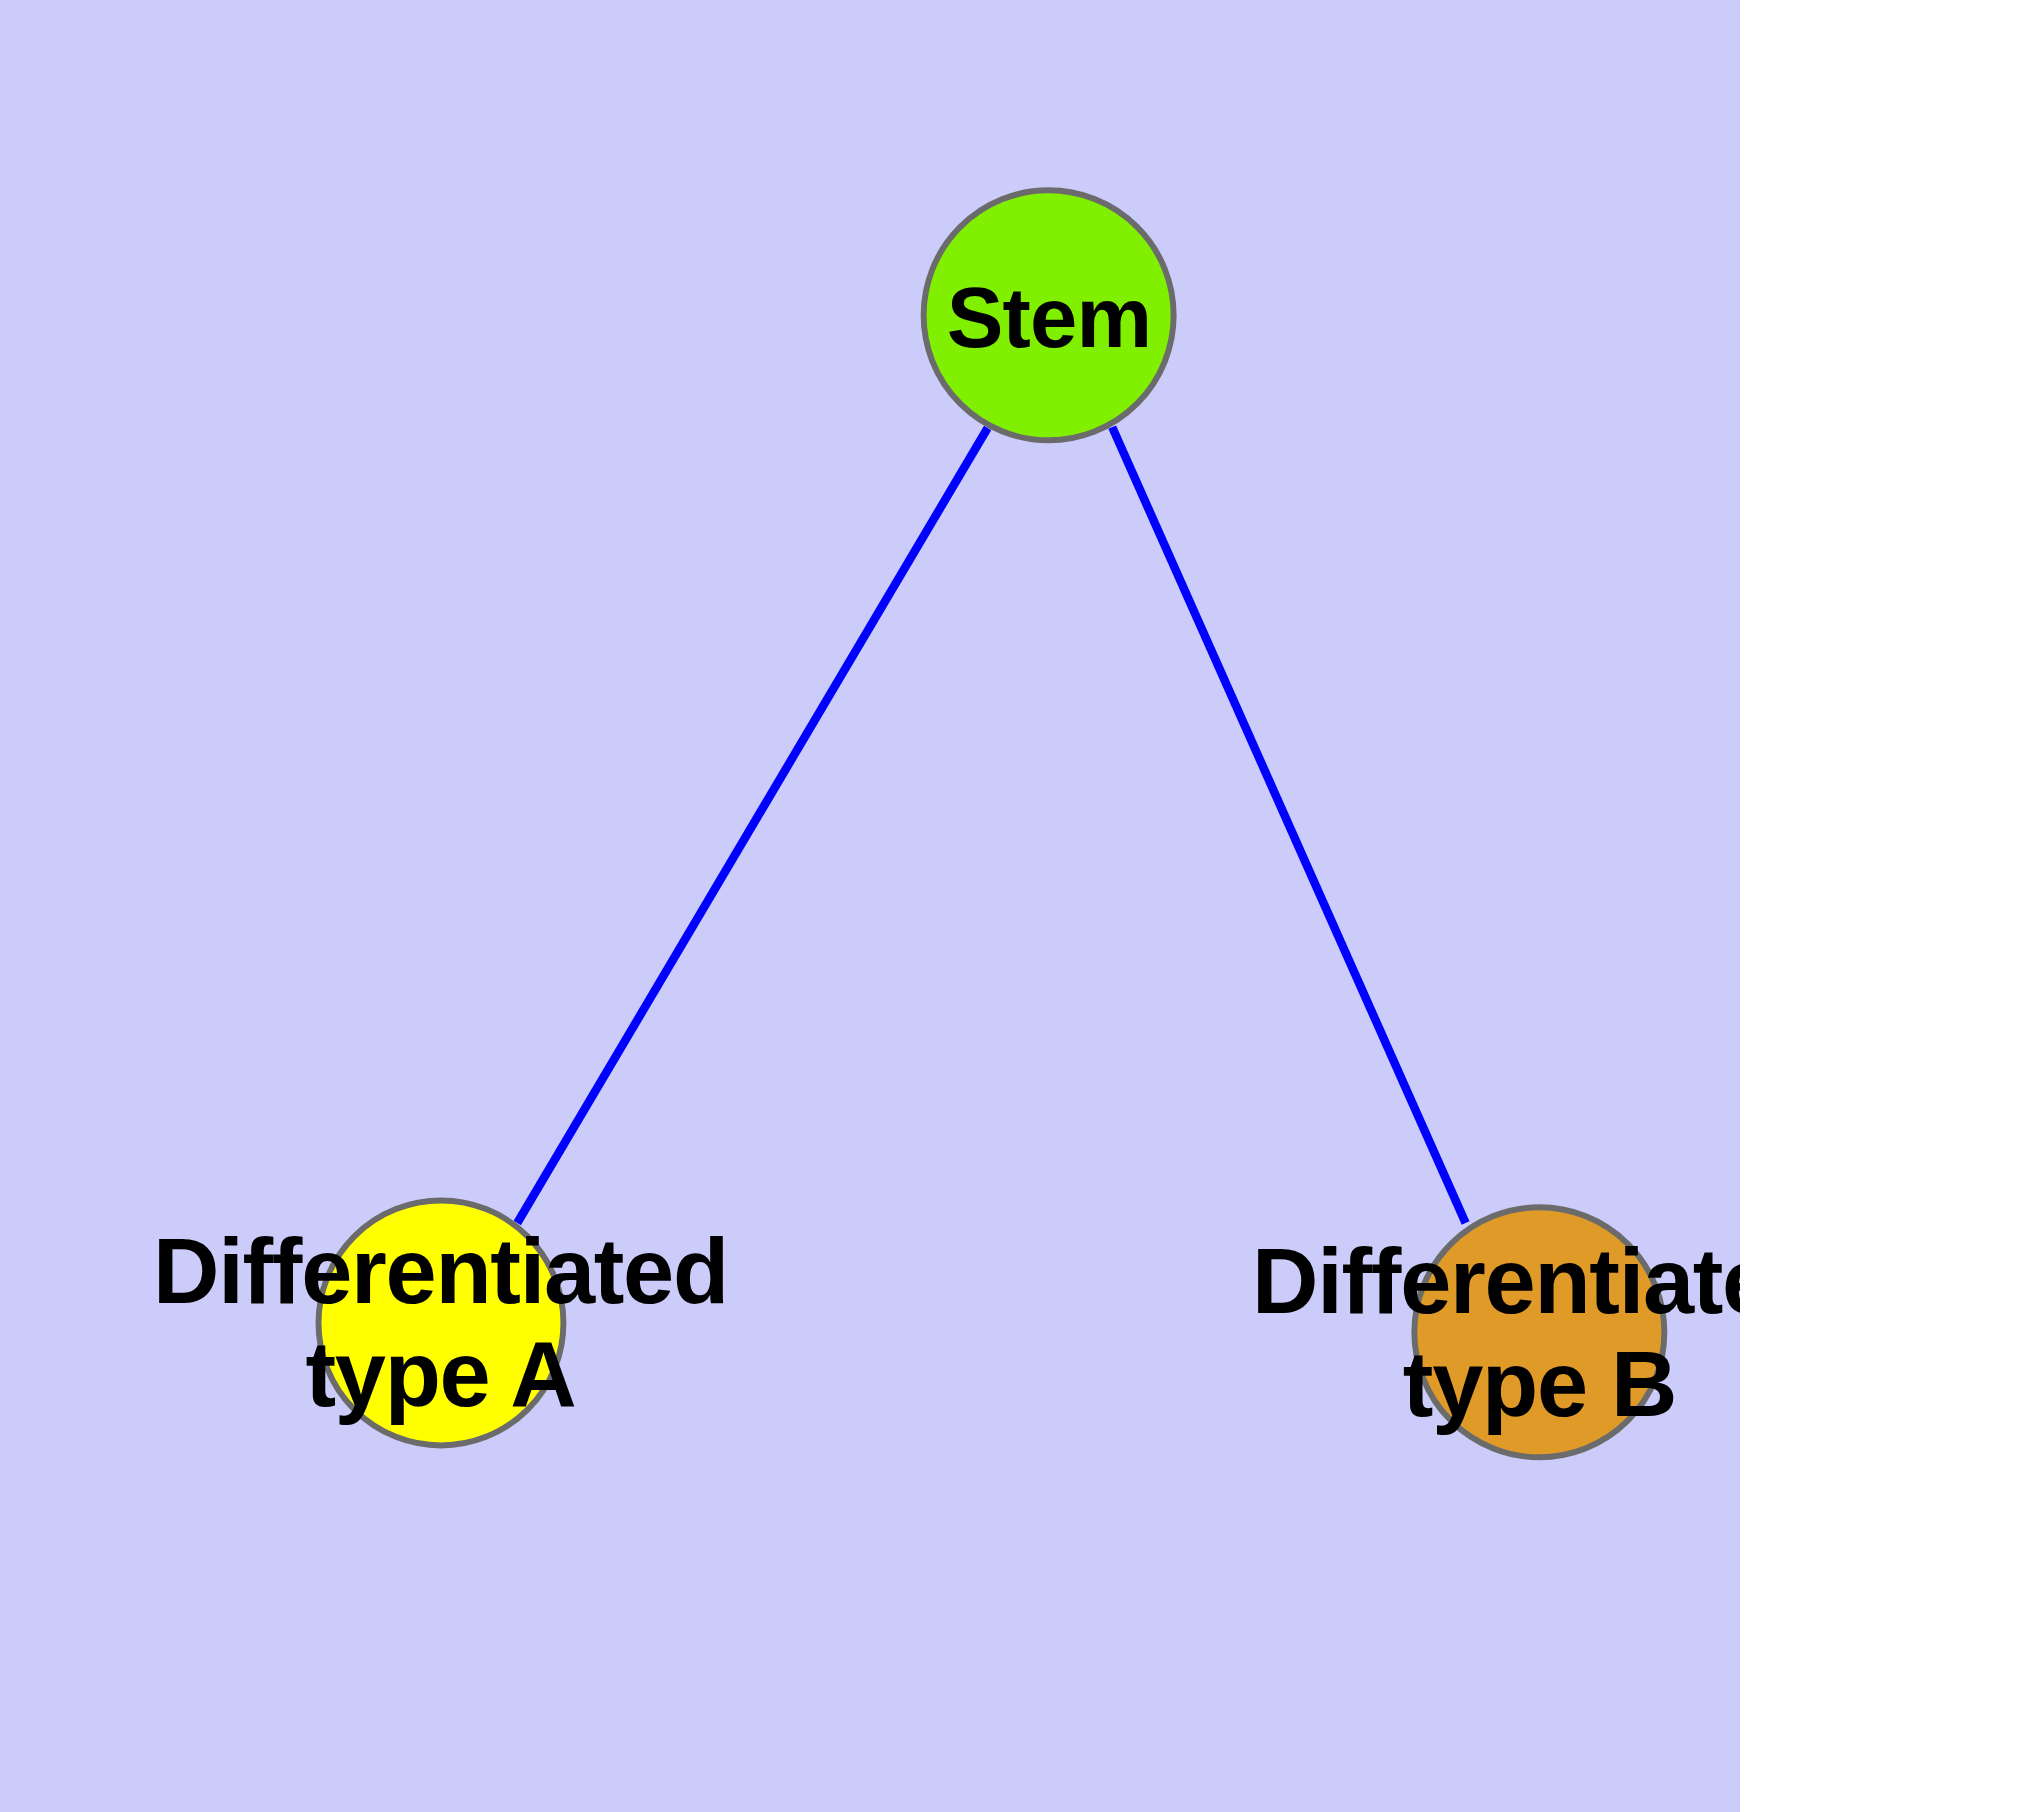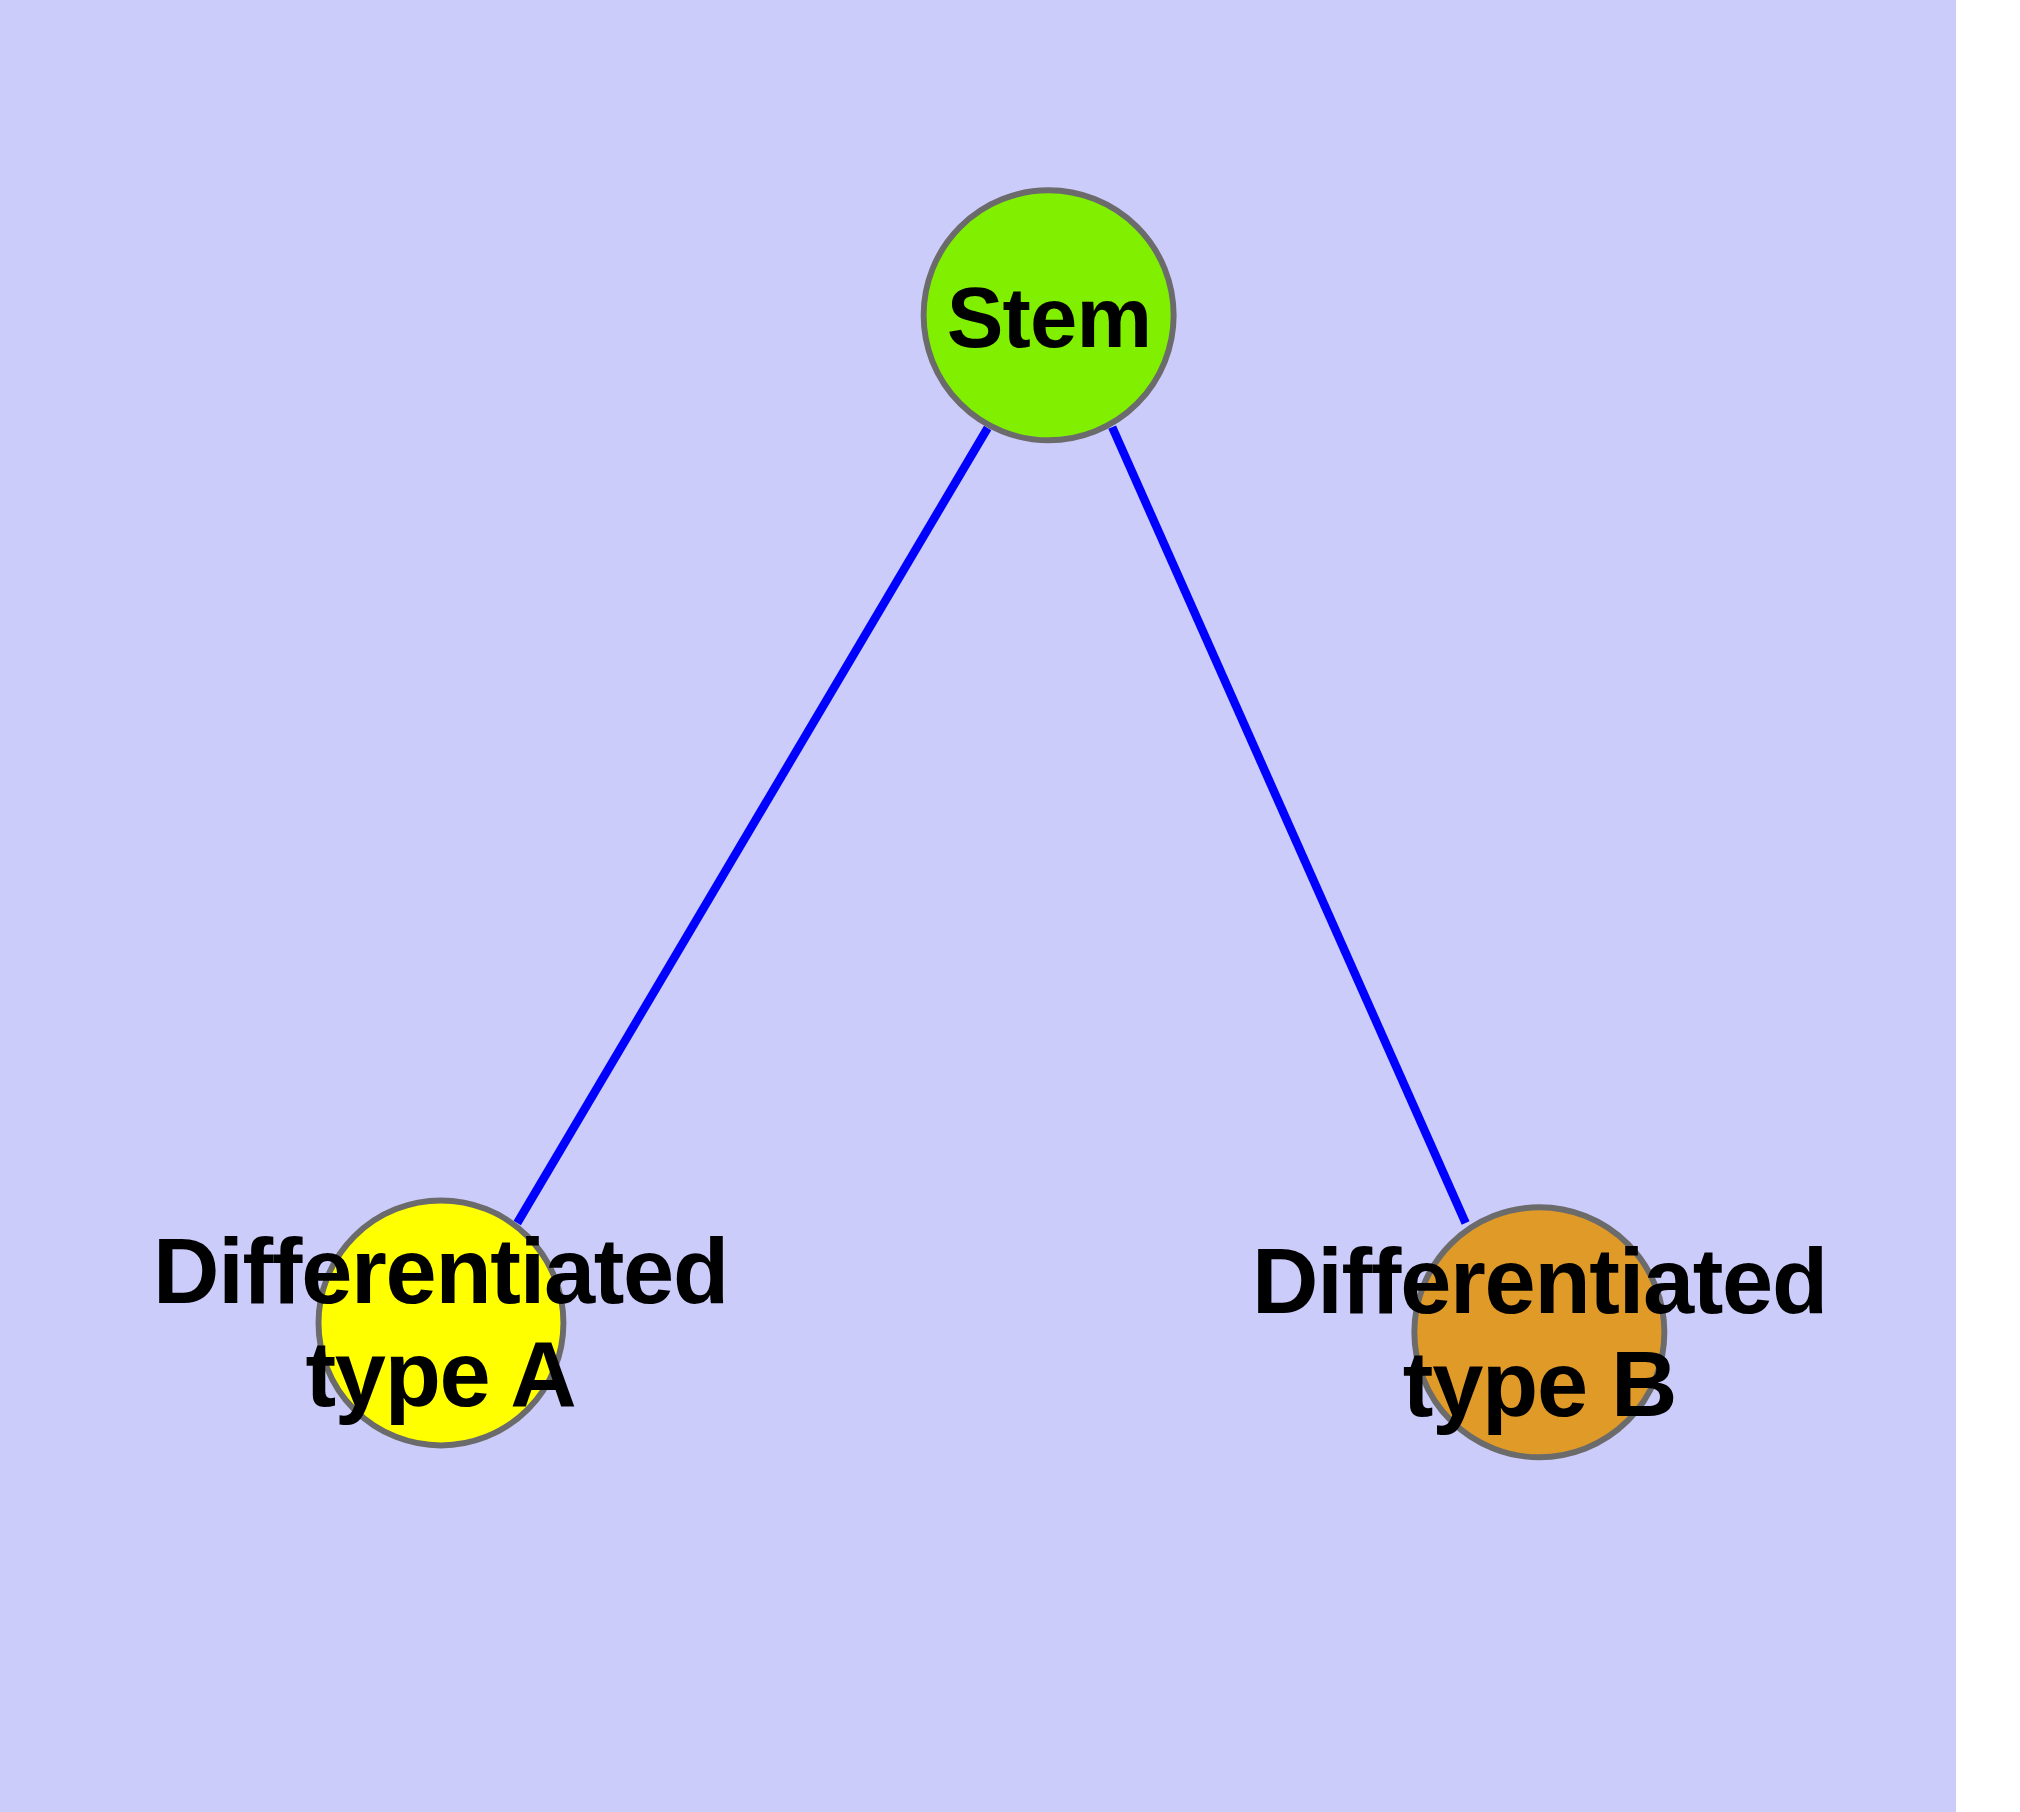"Stem" div { width: 1956px -> 1740px }
